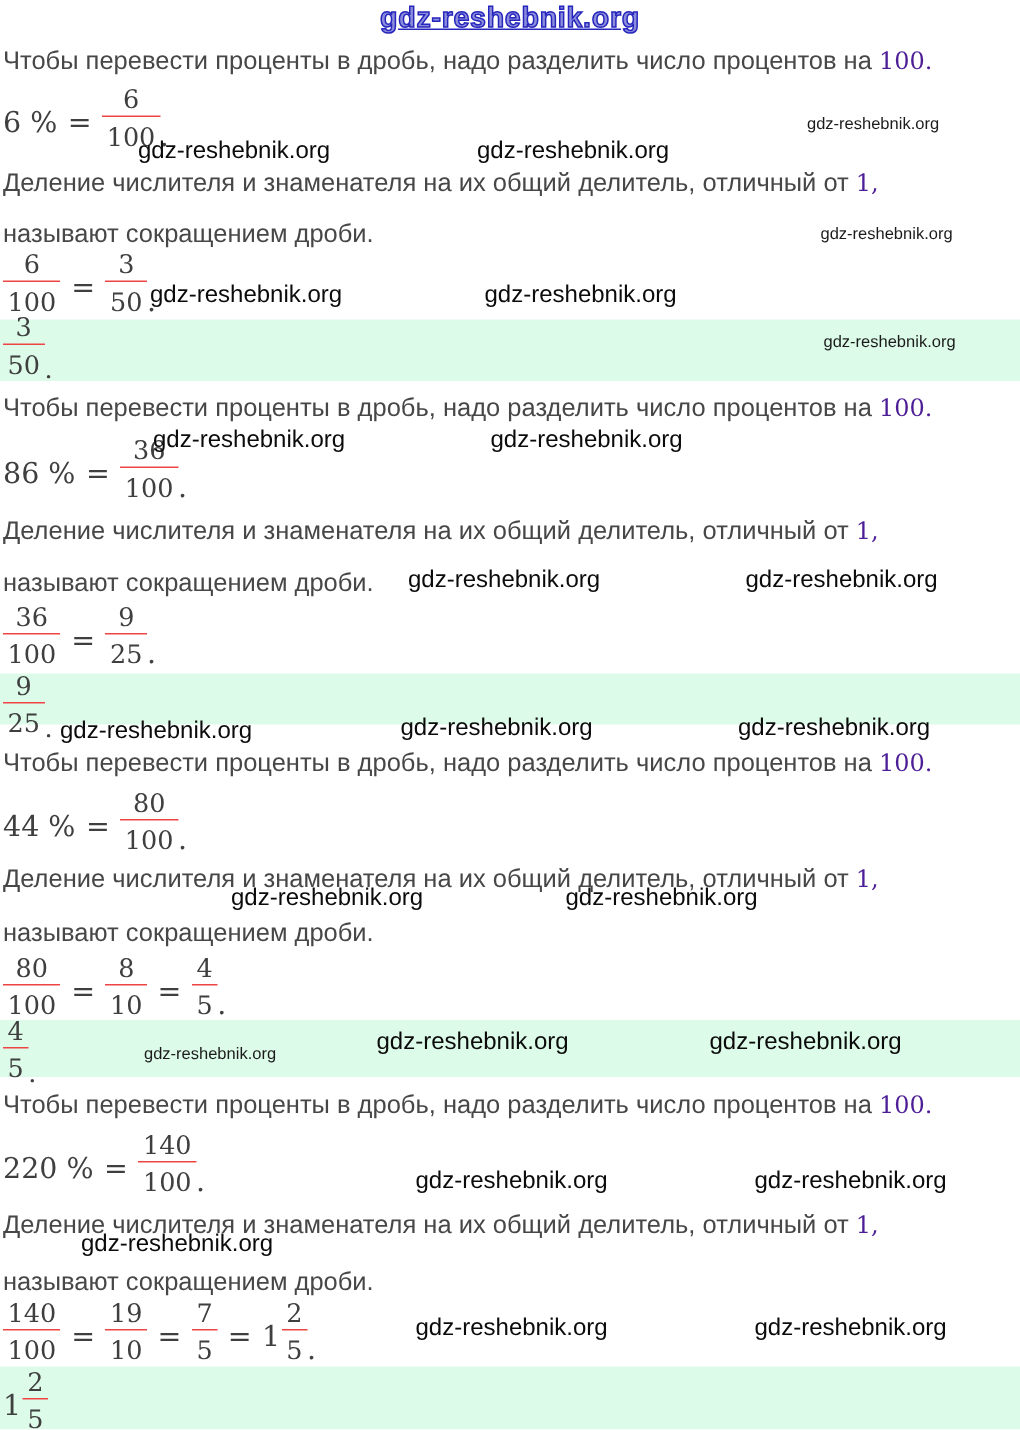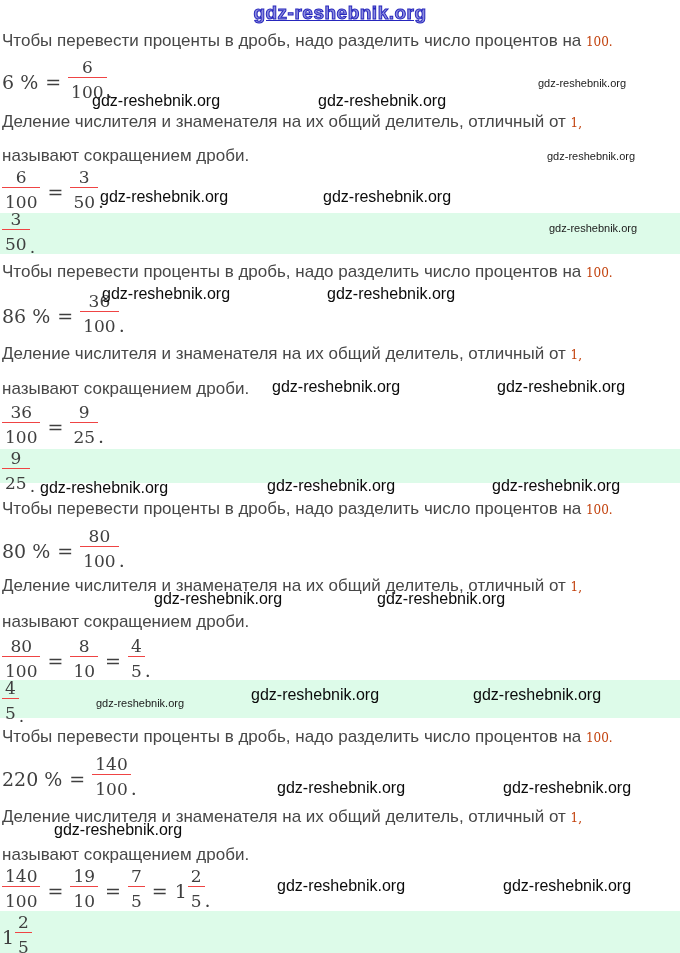"100." .sernum { color: #c2410c -> #4c1d95; font-size: 12px -> 16px }
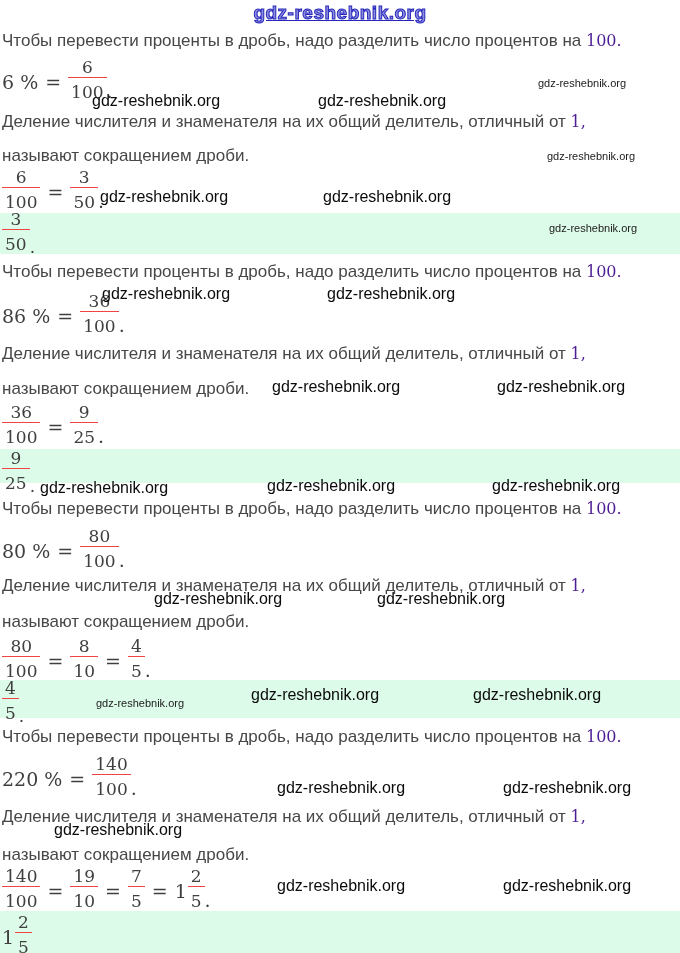"80 %" span { text: 80 -> 44 }
